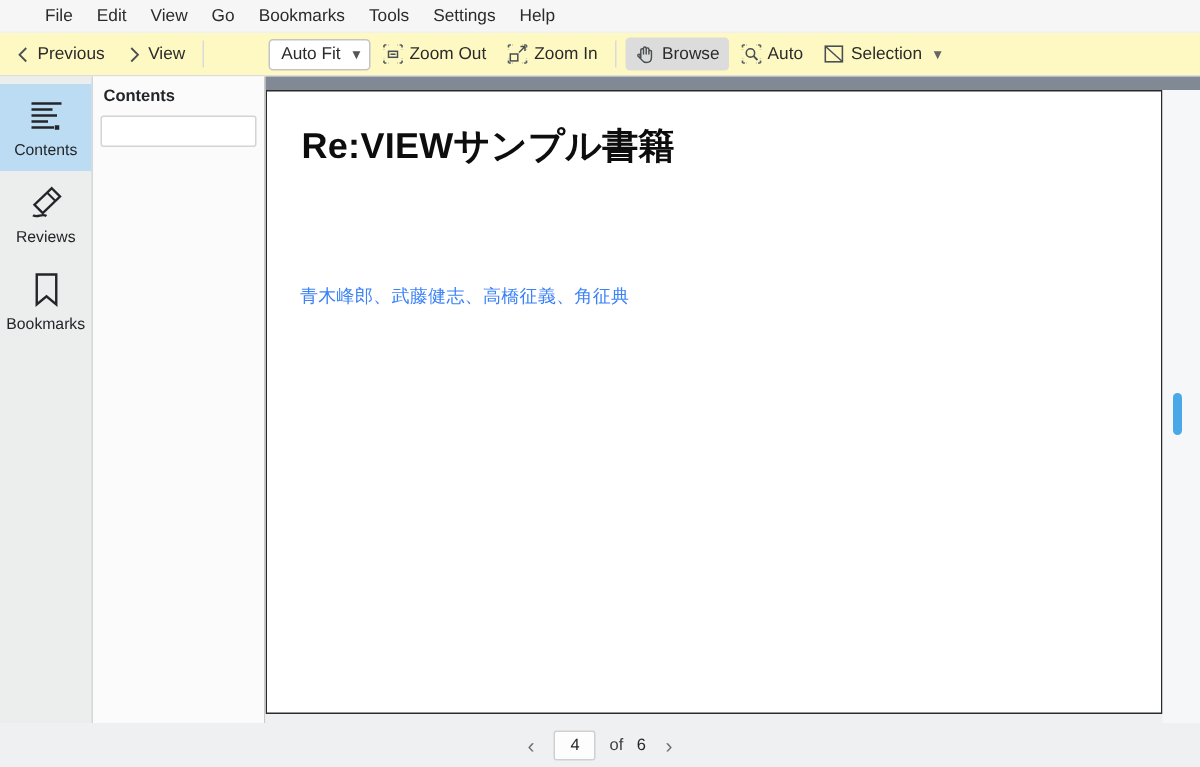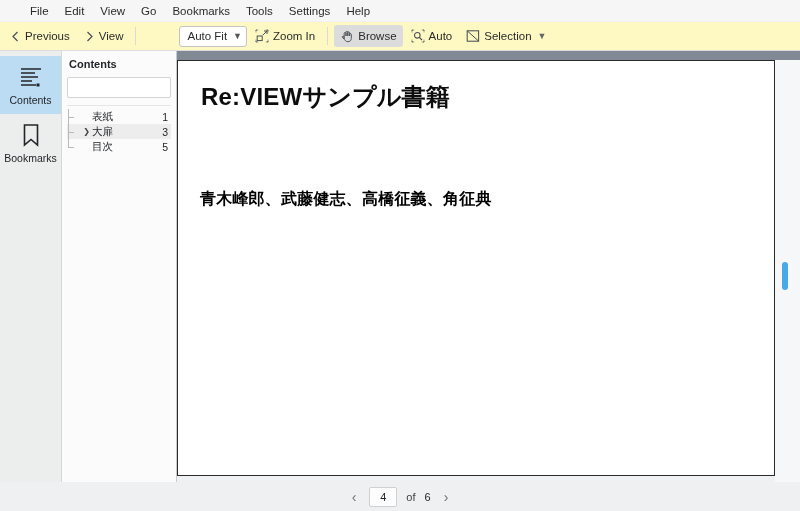"Zoom Out" div.tb-btn { html: none -> <div> <span> <svg> <path></path> <rect></rect> <path></path> </svg> </span> <span>Zoom Out</span> </div> }
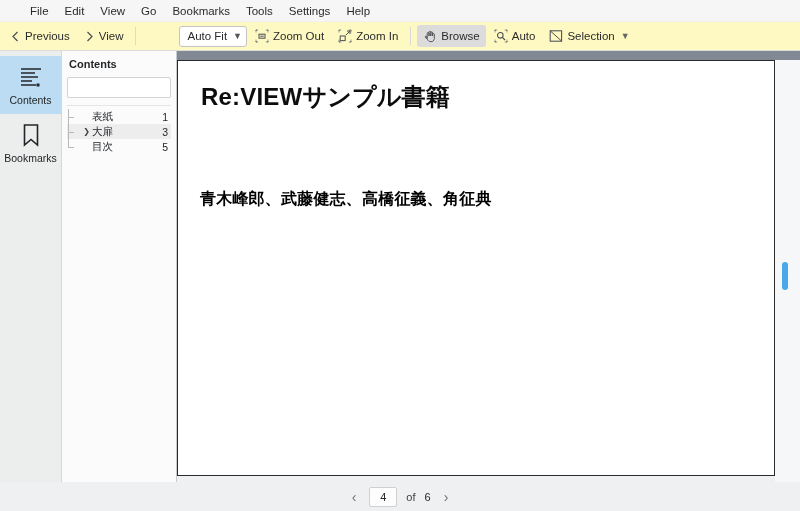"表紙" div.toc { html: <div> <div> <span></span> <span></span> <span>表紙</span> <span>1</span> </div> <div> <span></span> <span>❯</span> <span>大扉</span> <span>3</span> </div> <div> <span></span> <span></span> <span>目次</span> <span>5</span> </div> </div> -> none }
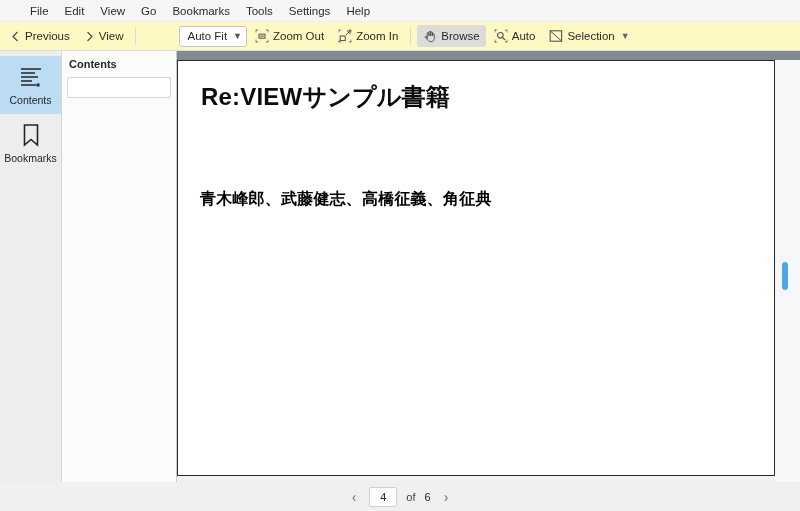"Reviews" div.rail-item { html: none -> <div> <span> <svg> <path></path> <path></path> <path></path> </svg> </span> <span>Reviews</span> </div> }
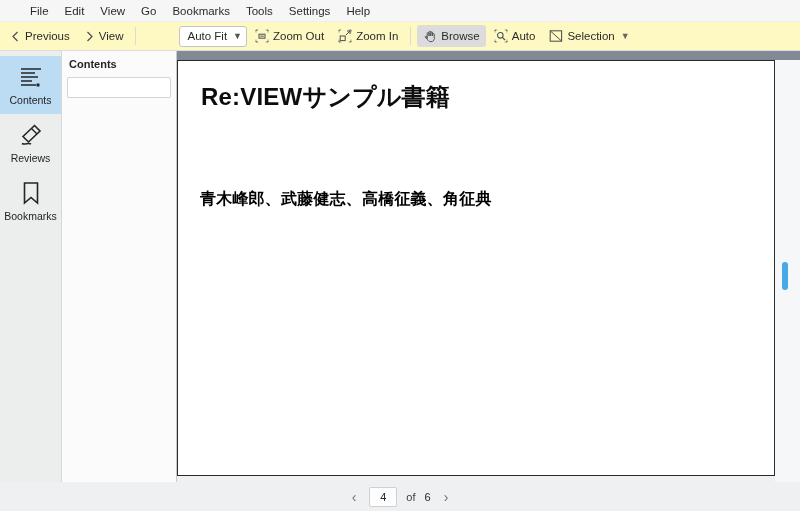"青木峰郎、武藤健志、高橋征義、角征典" .page-authors { color: #000000 -> #3b82f6; font-size: 16px -> 12px; font-weight: bold -> normal }
